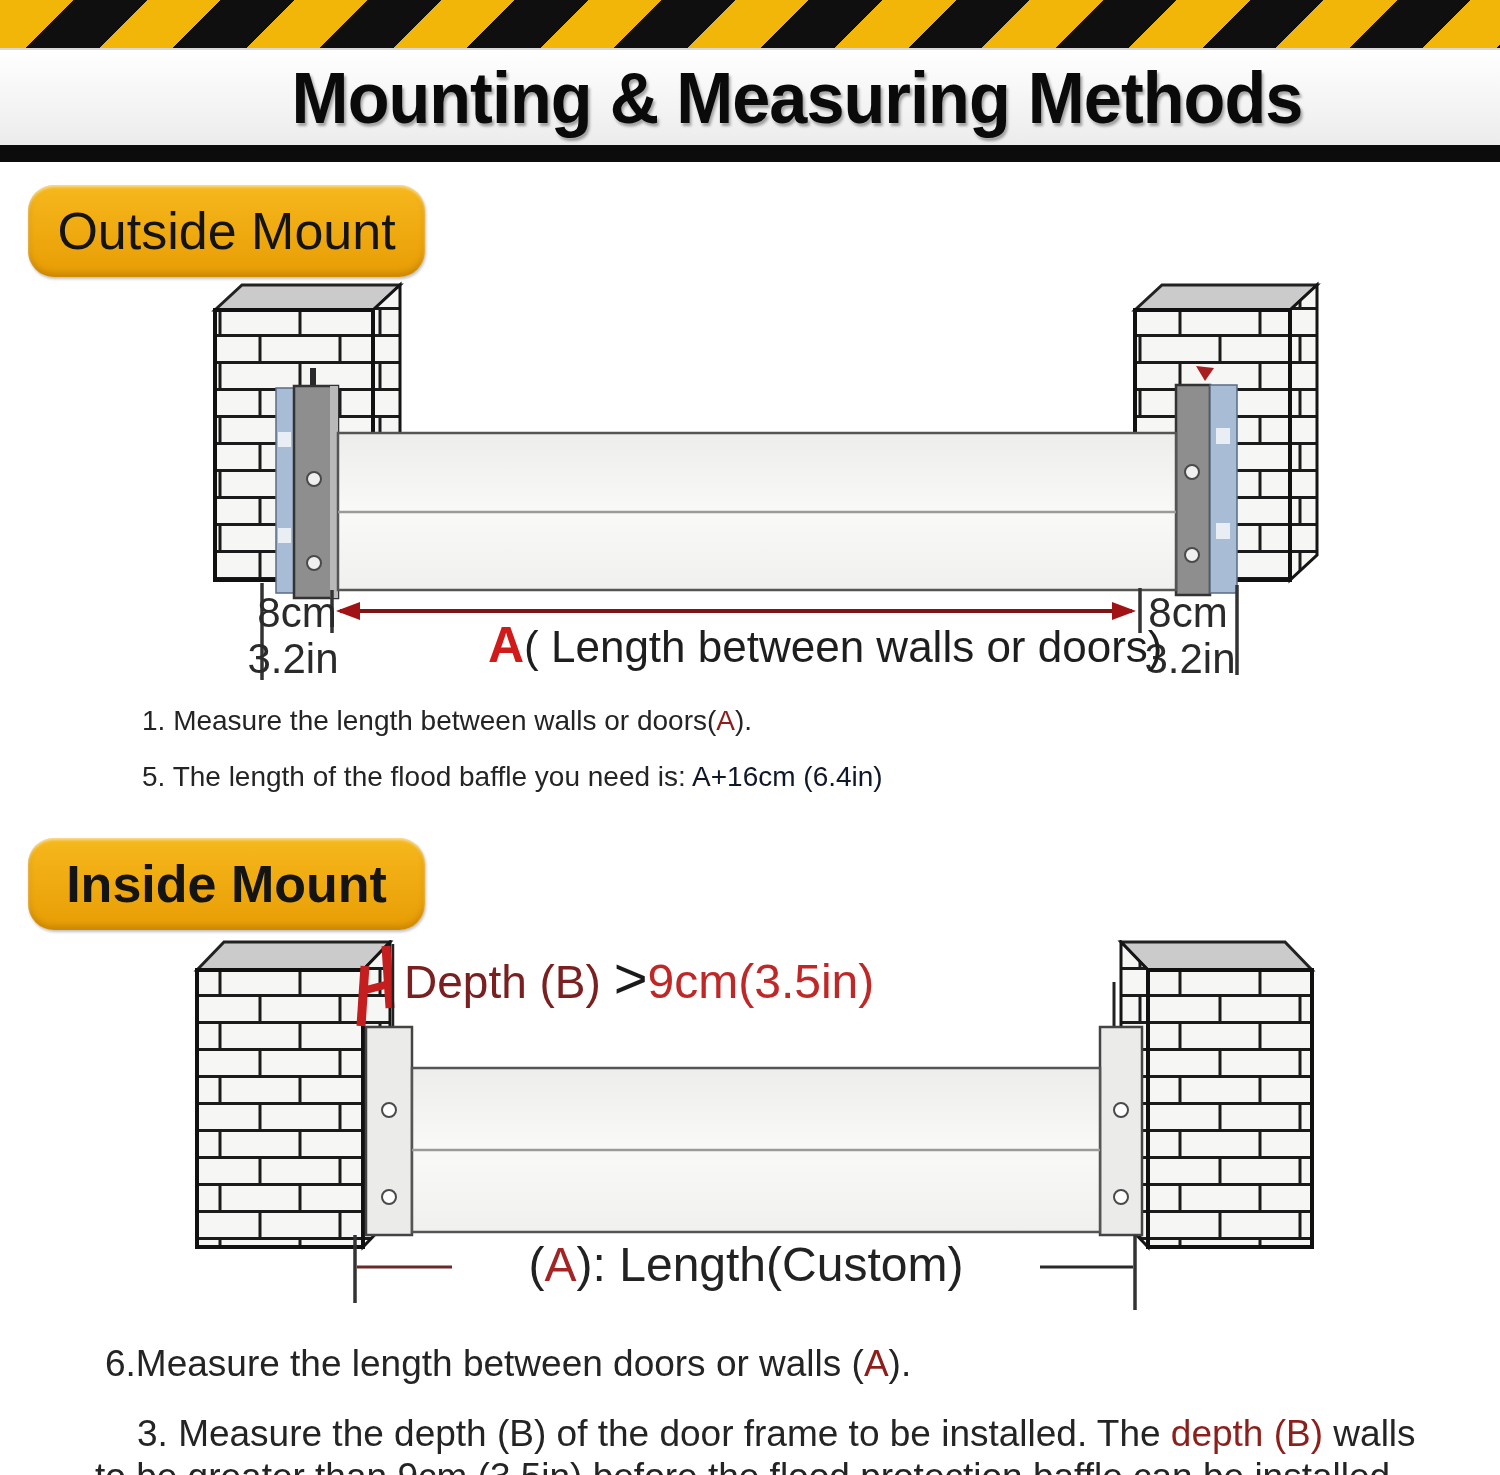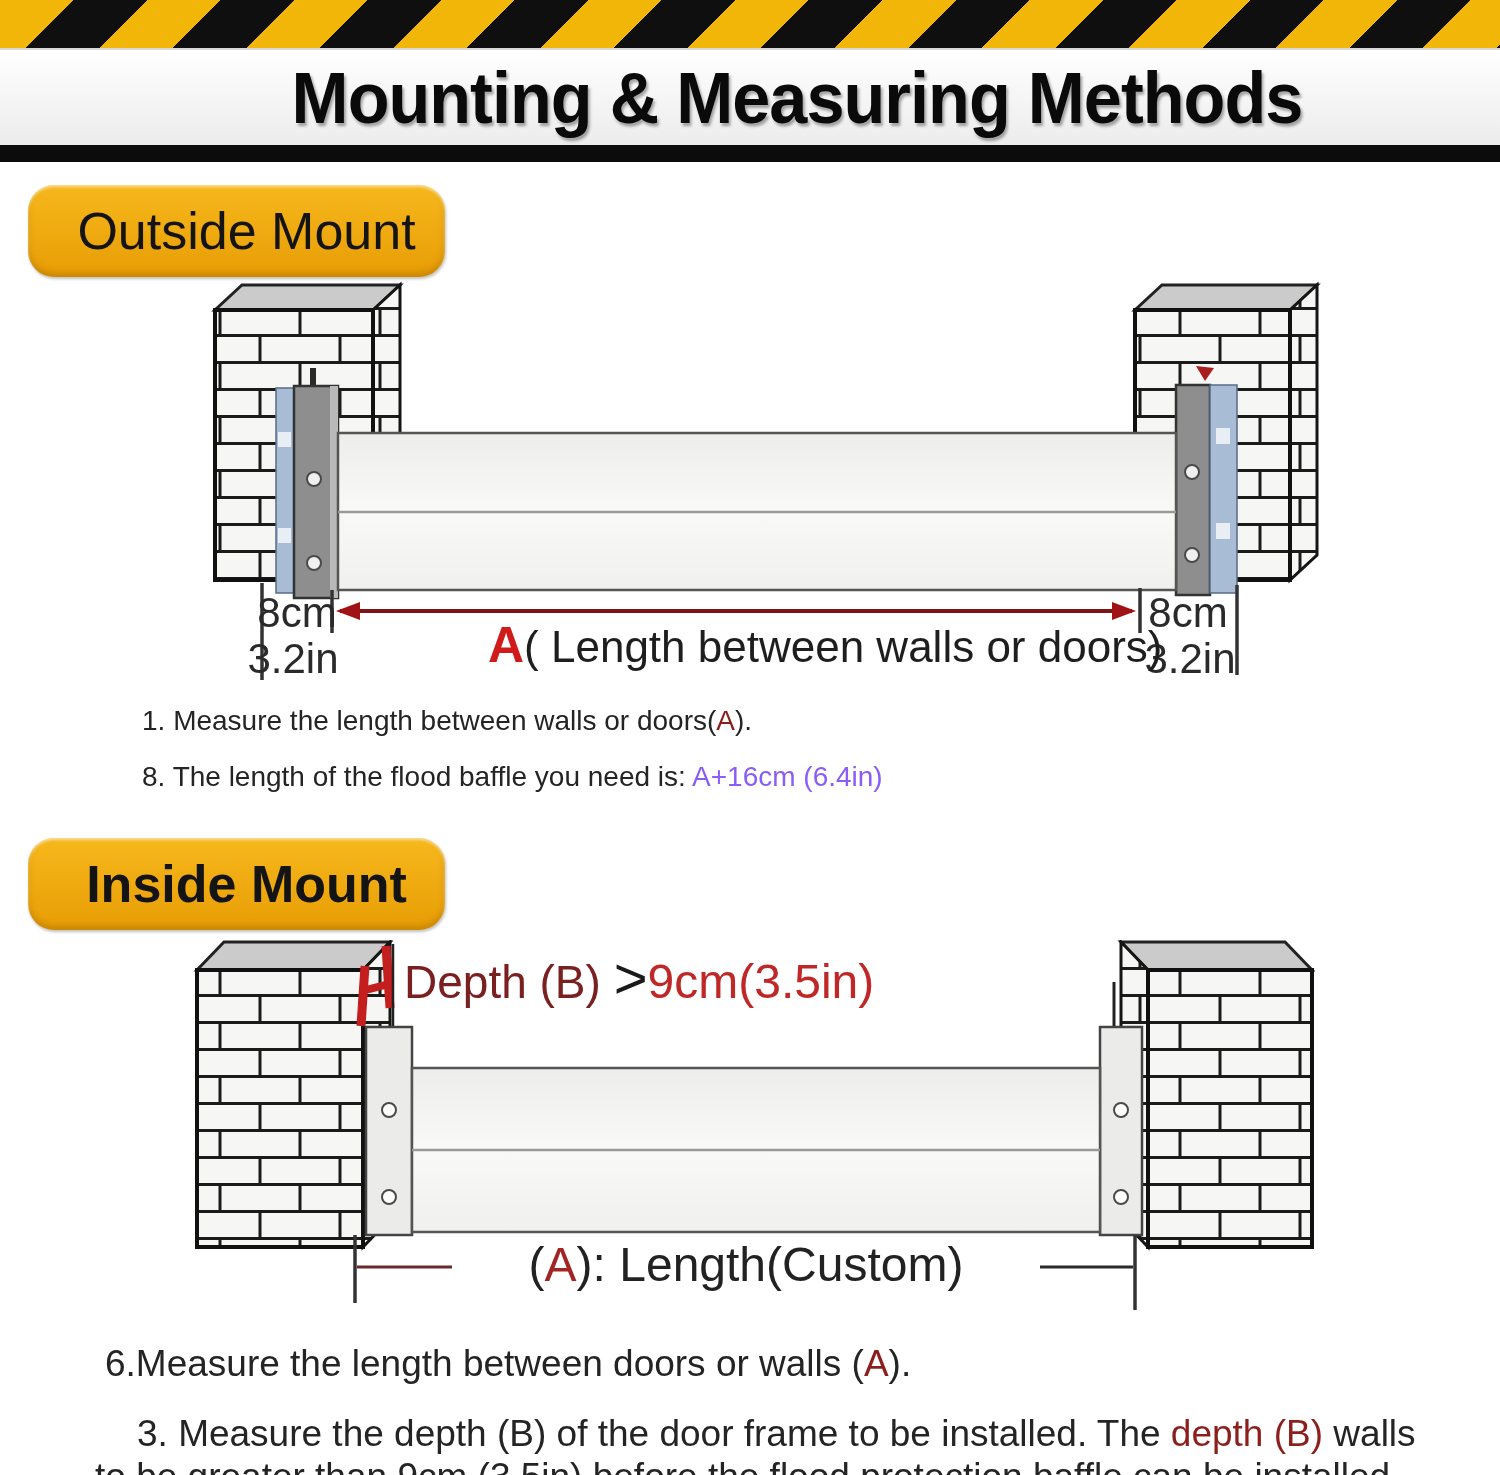"Outside Mount" .badge { padding-left: 20px -> none }
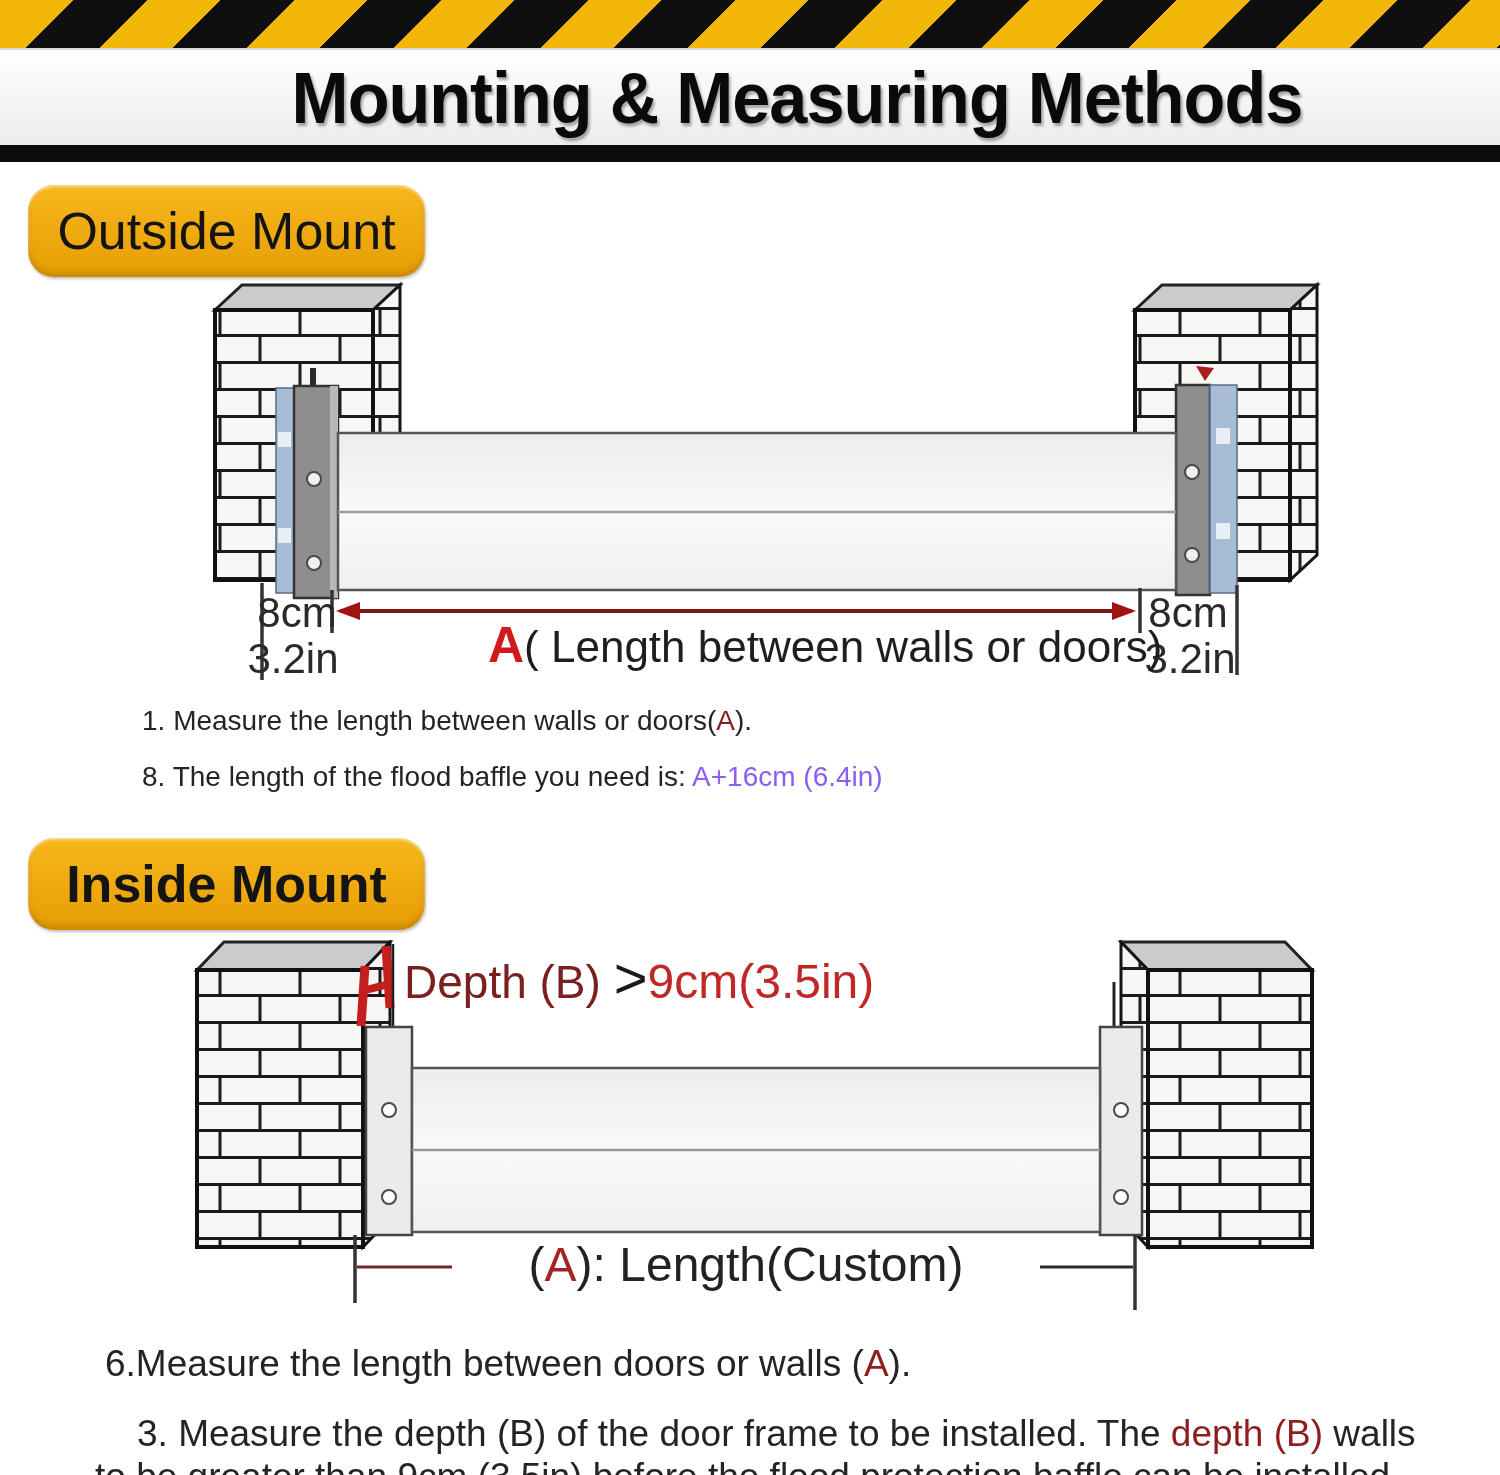"8. The length of the" span { text: 8 -> 5 }
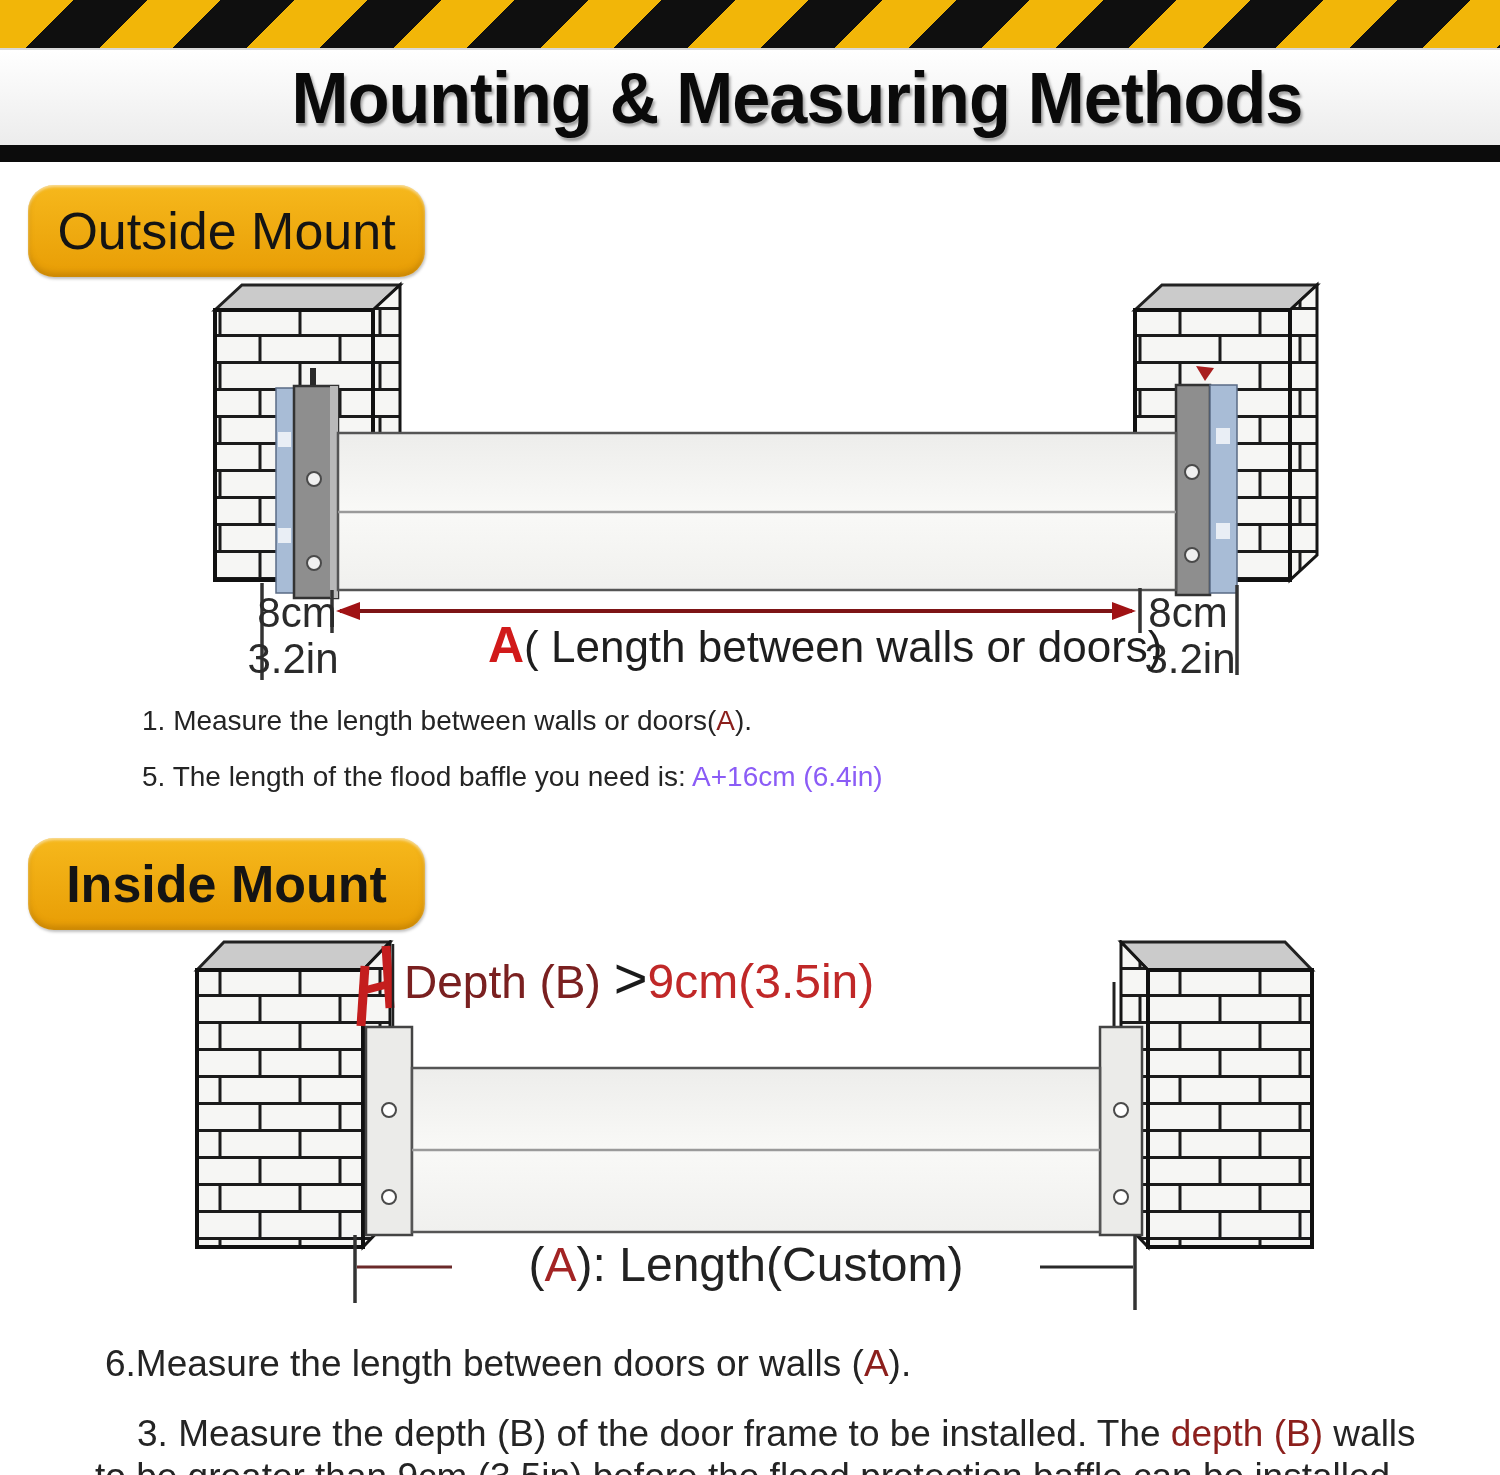"A+16cm (6.4in)" .red-val { color: #8b5cf6 -> #0f172a }
